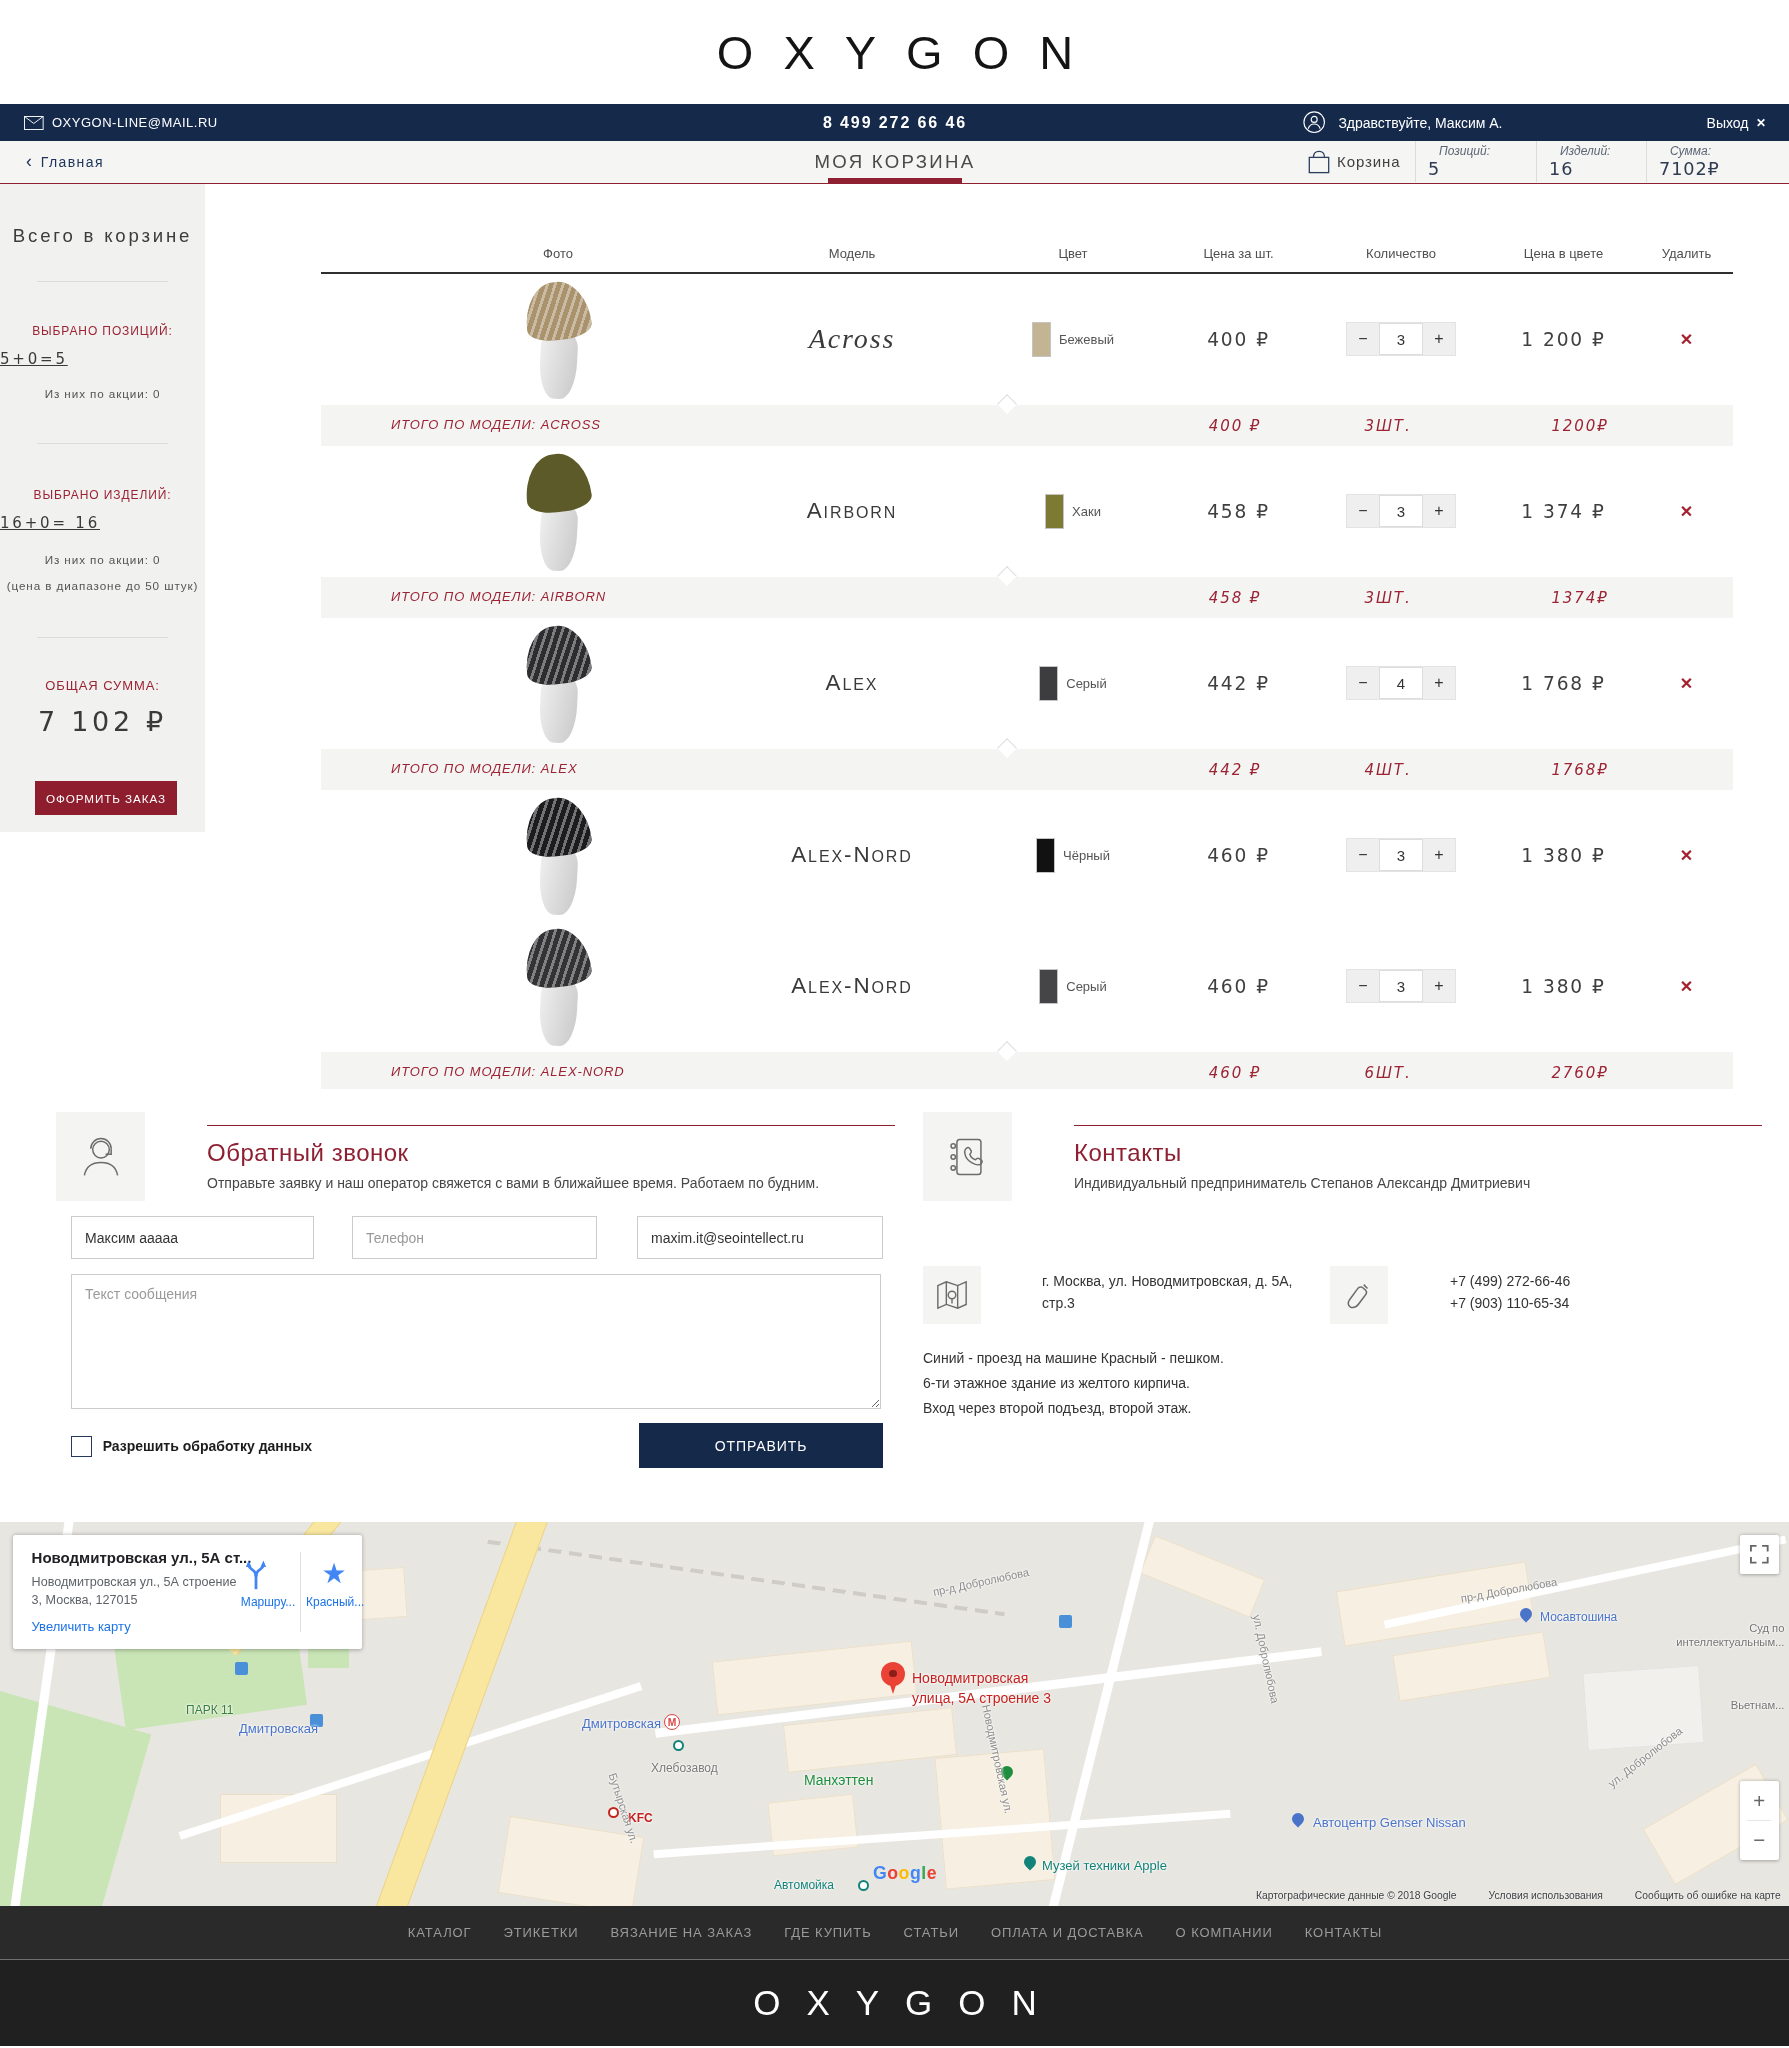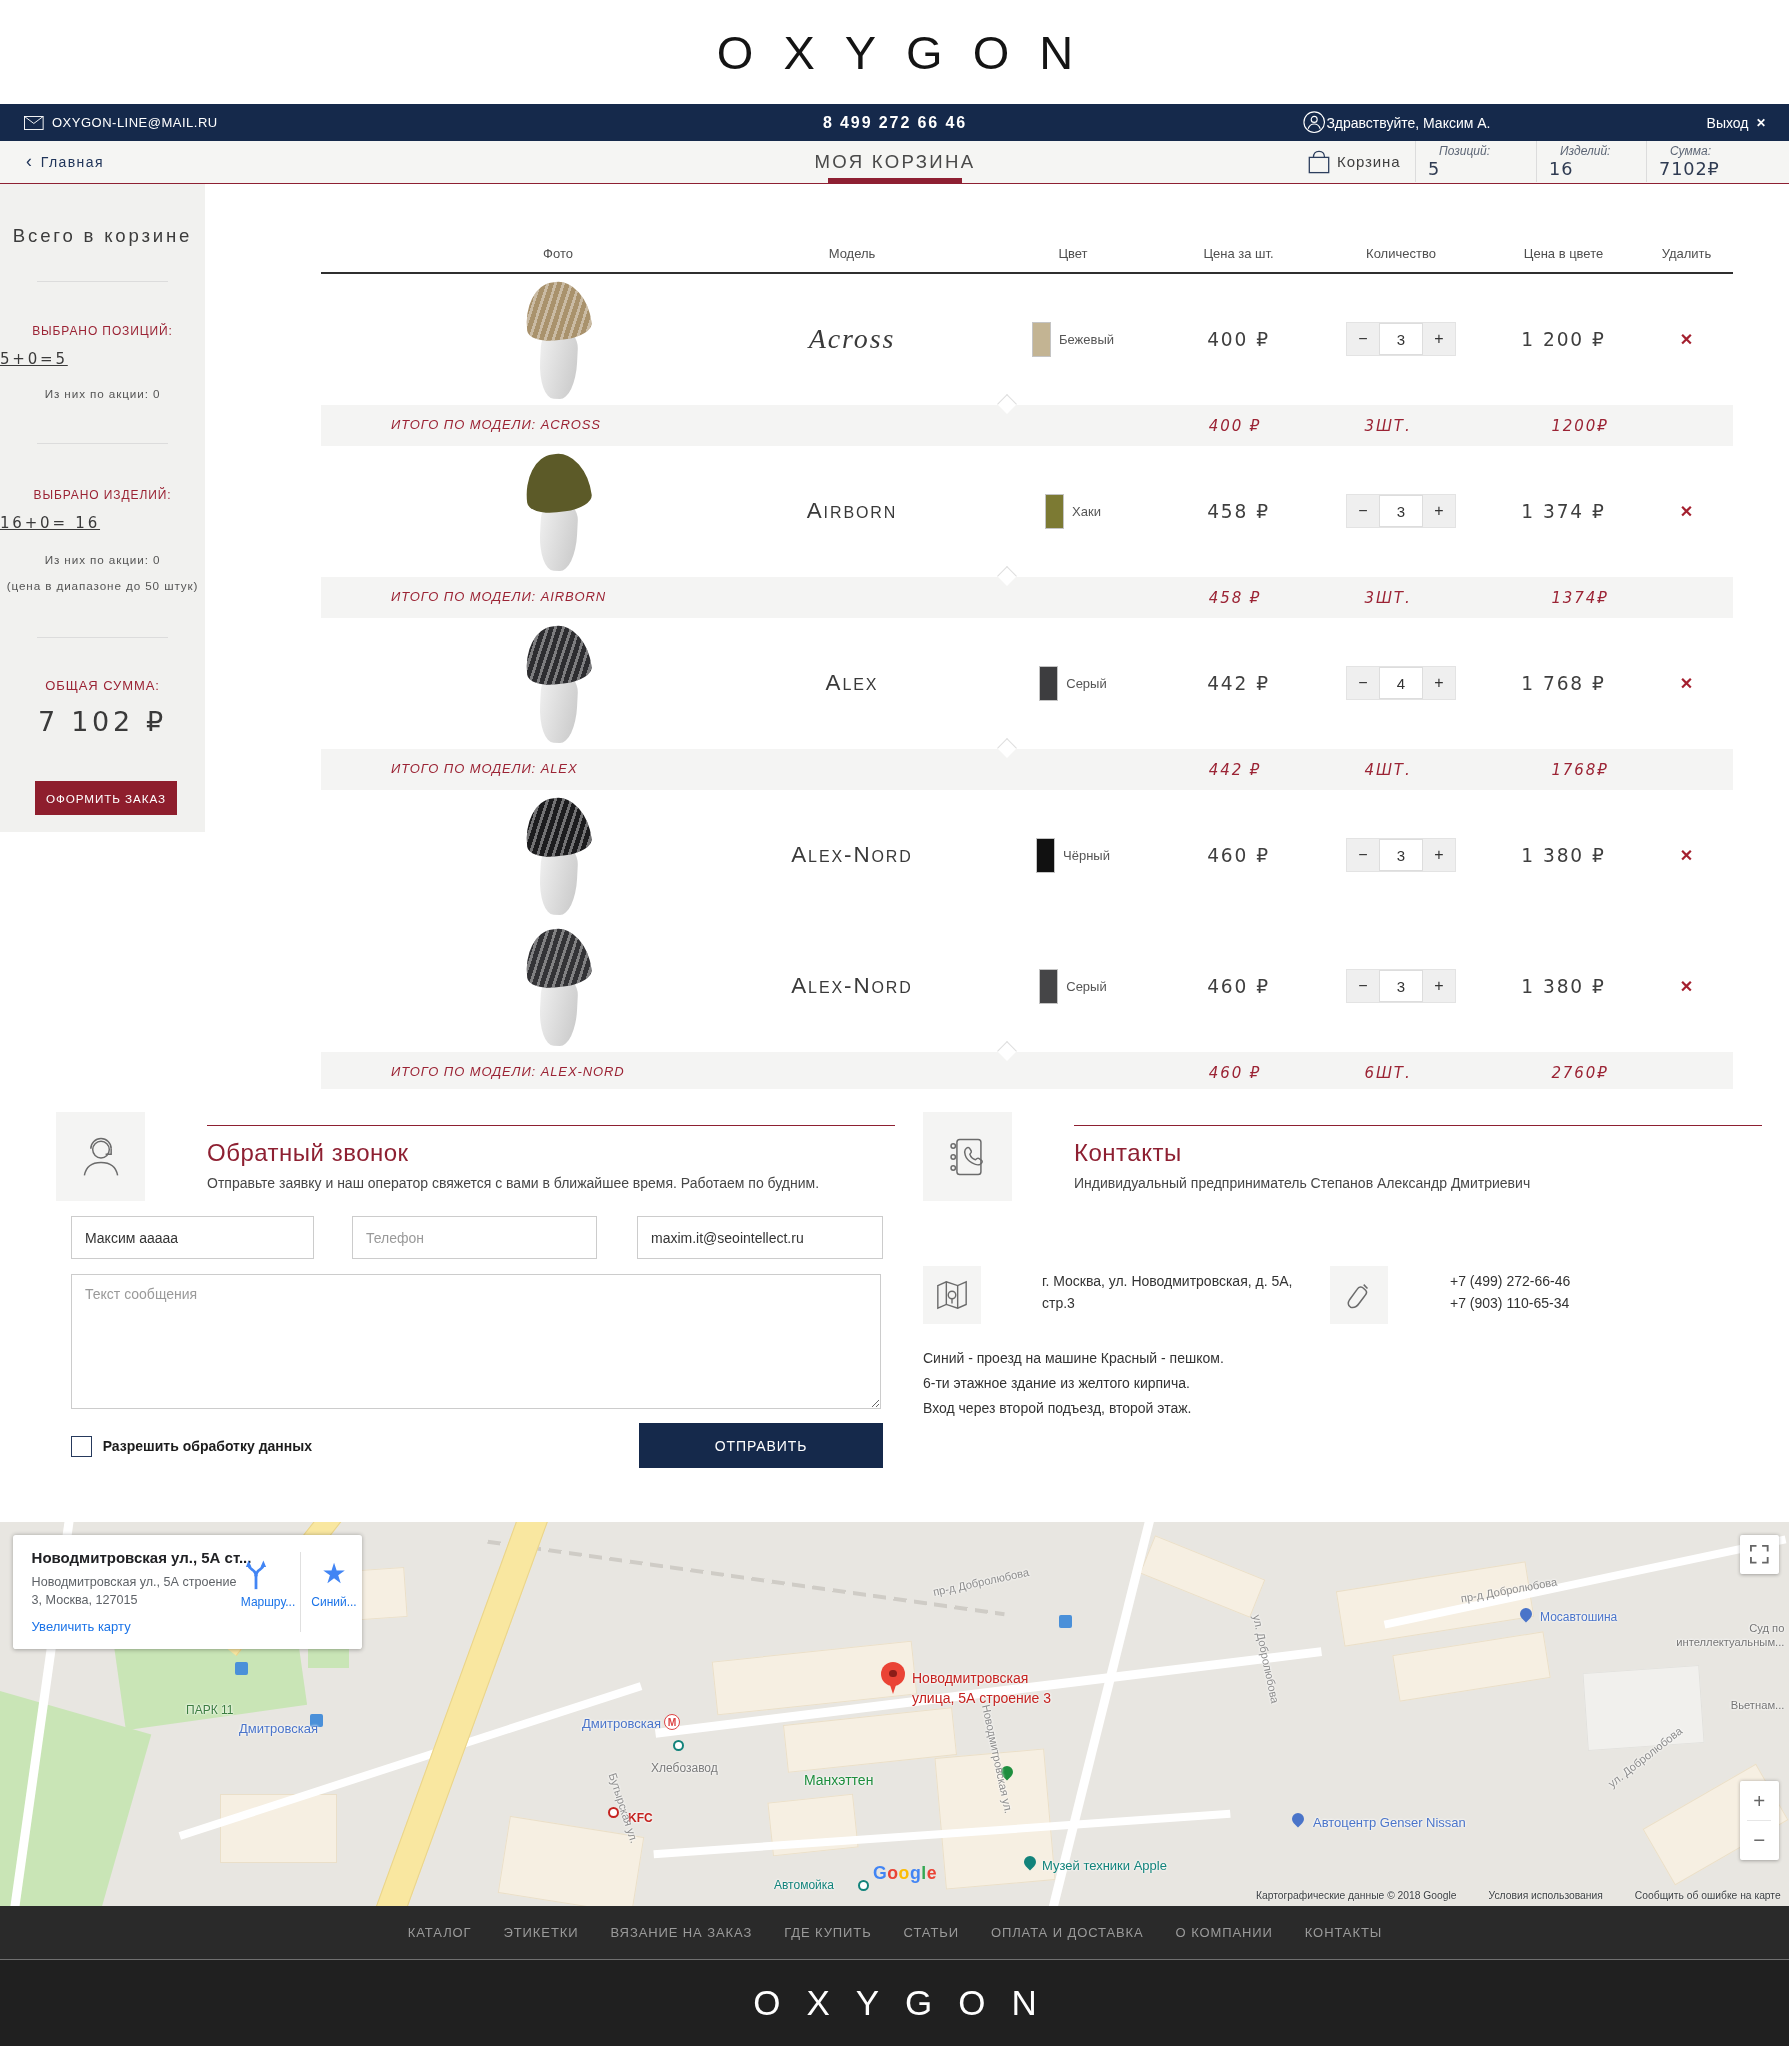"Здравствуйте, Максим А." .topbar .greet { gap: 1px -> 13px }
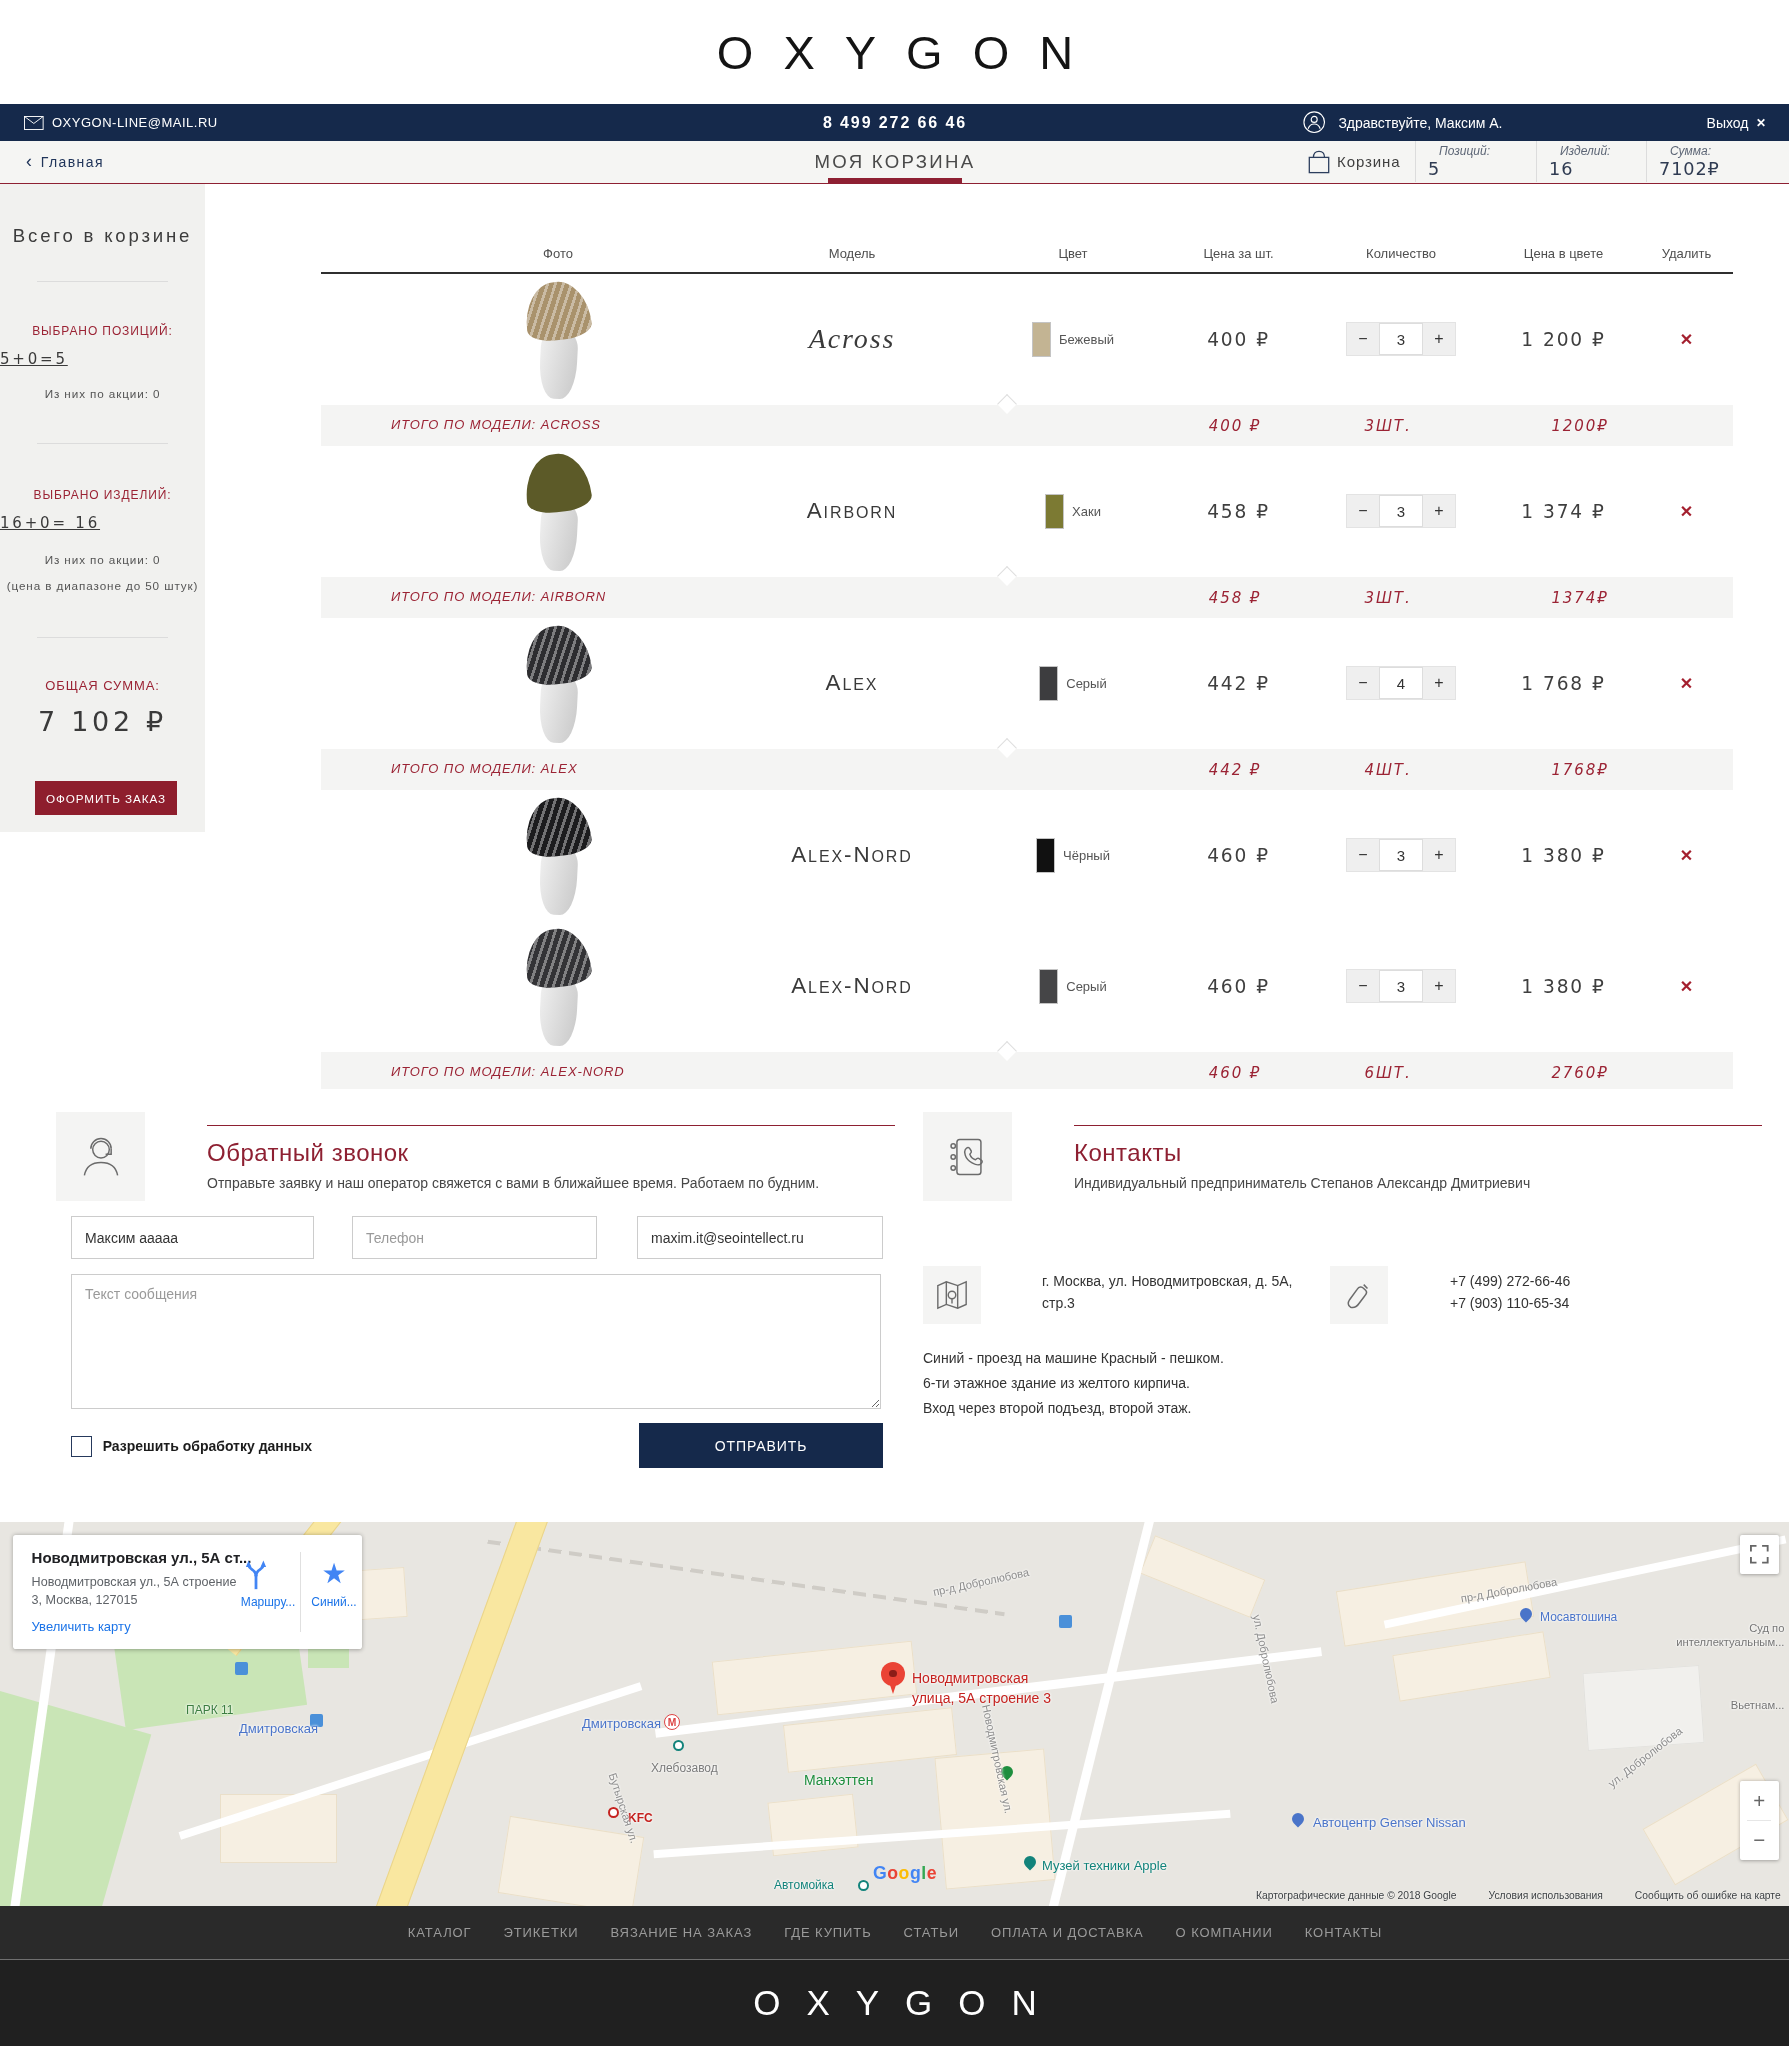"Синий..." span { text: Синий -> Красный }
